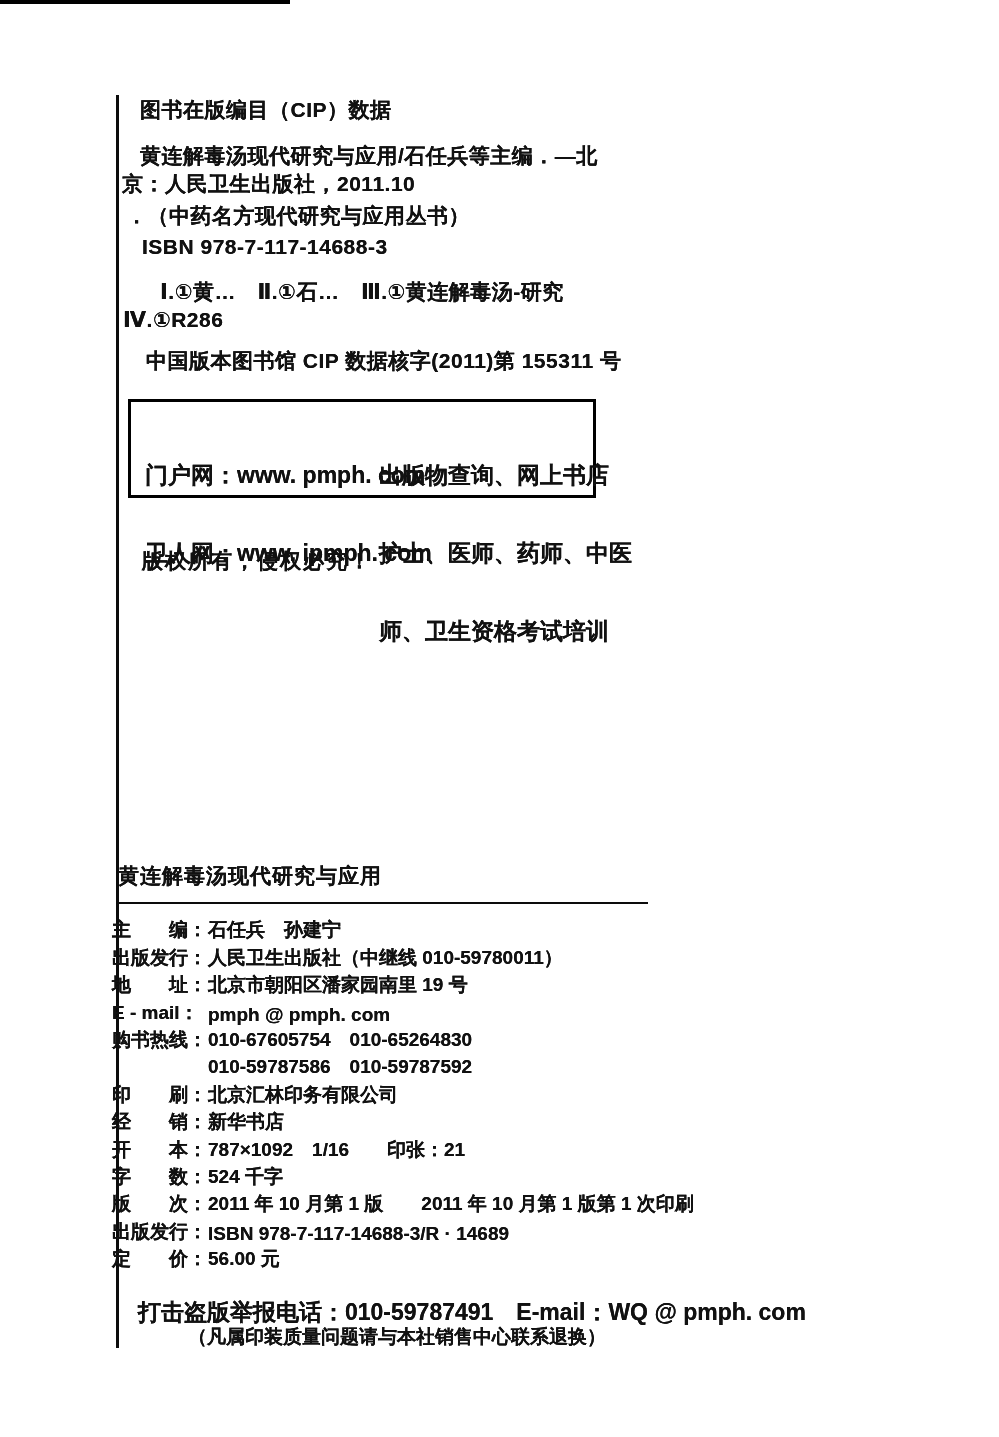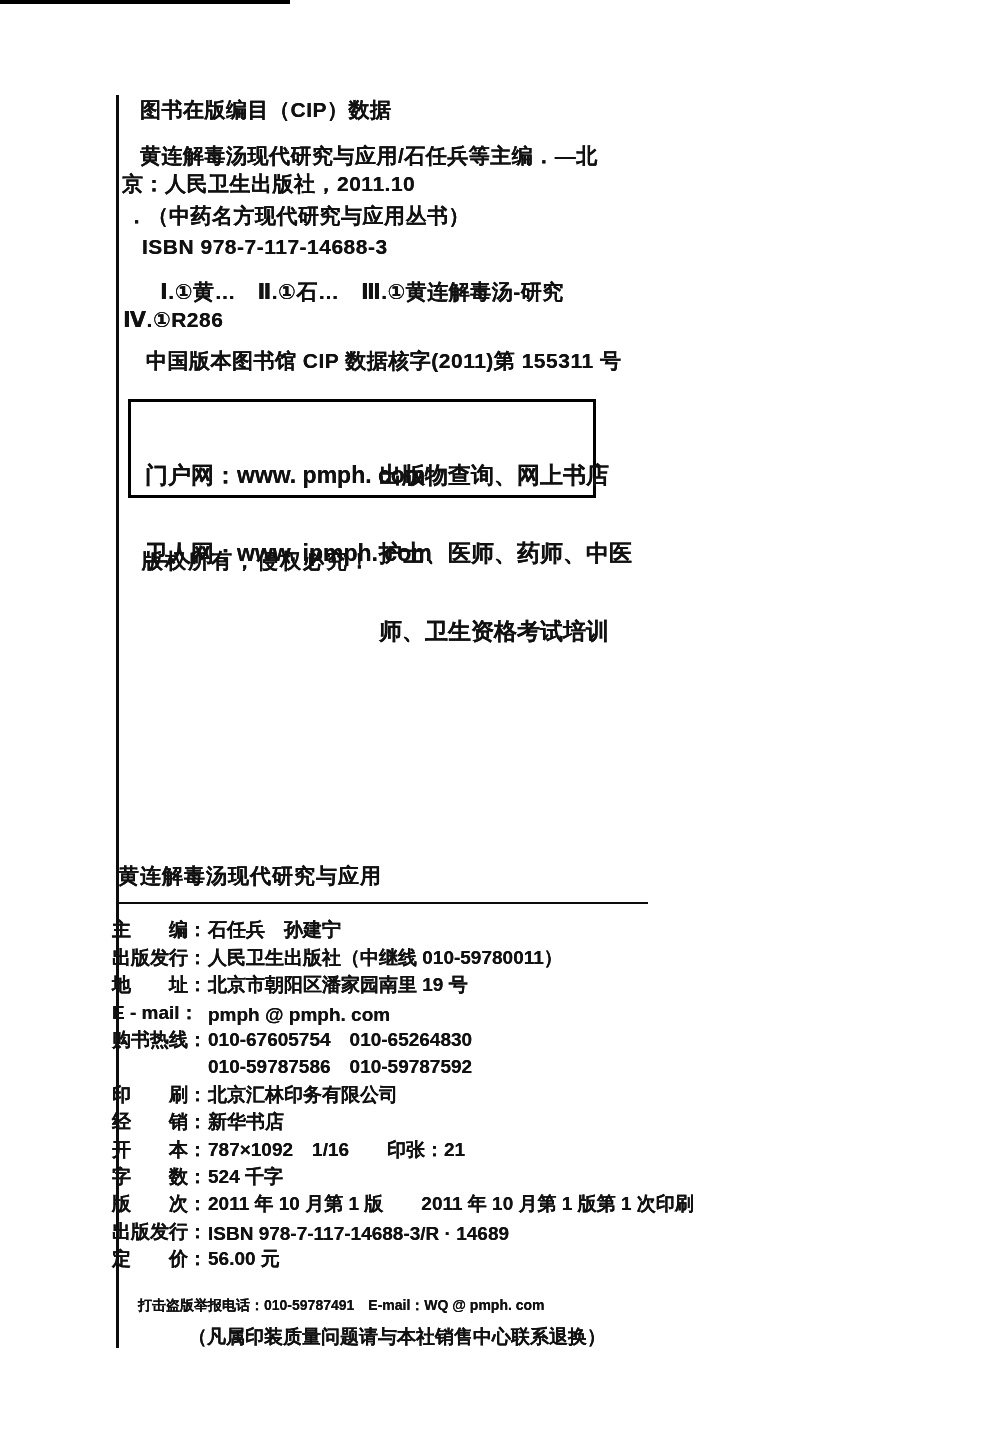"打击盗版举报电话：010-59787491 E-mail：WQ @ pmph." .piracy-line { font-size: 14px -> 23px }
